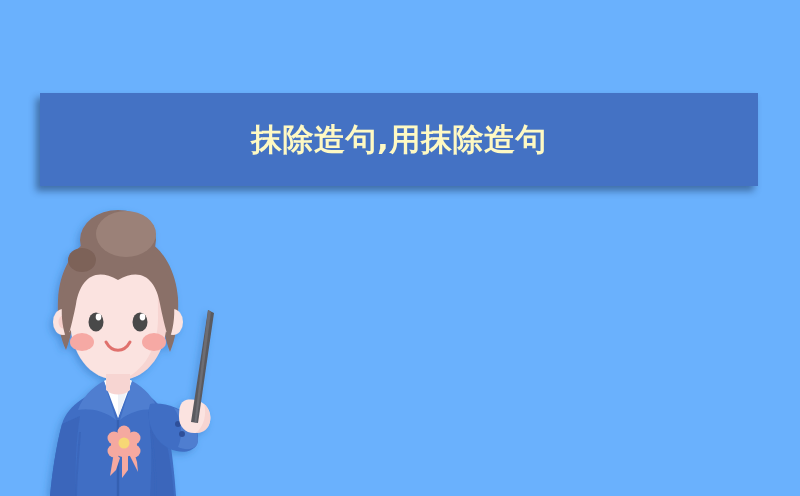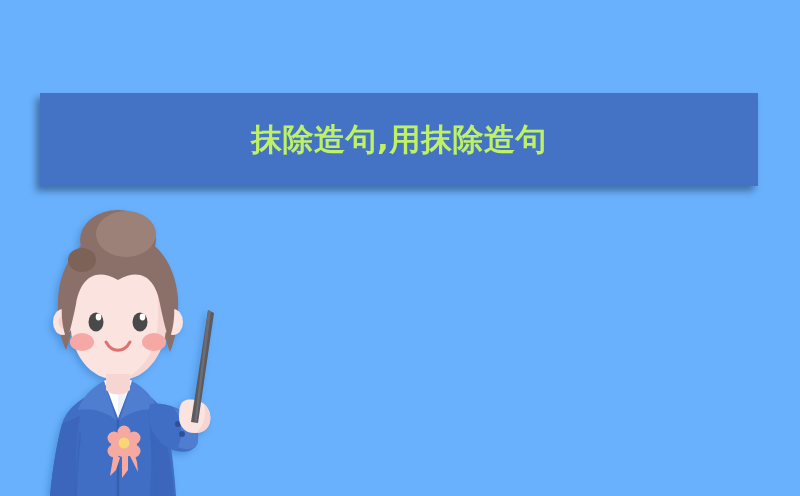"抹除造句,用抹除造句" .title-text { color: #bef264 -> #fef9c3 }
